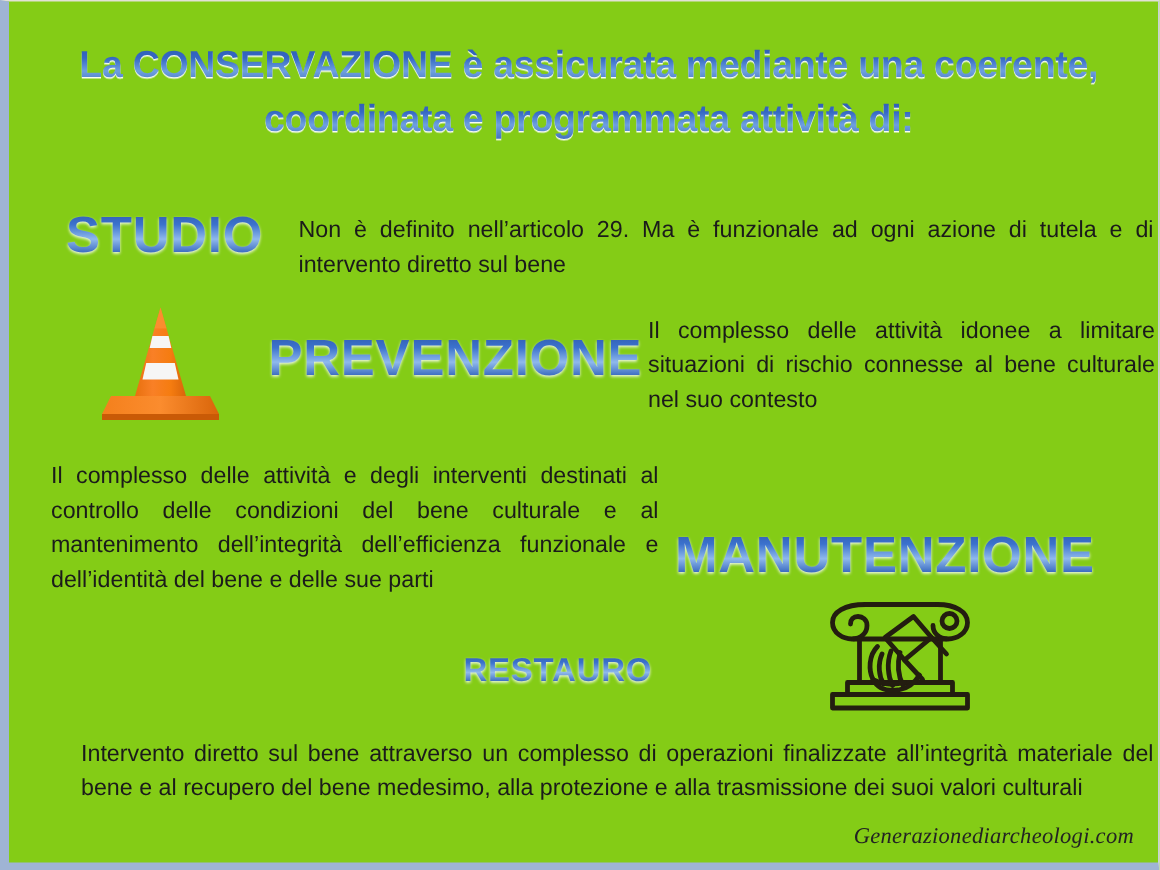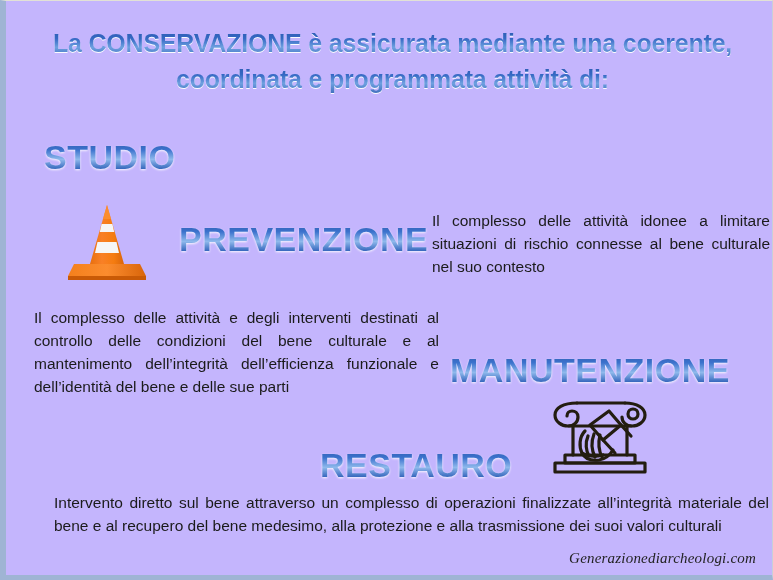"La CONSERVAZIONE è assicurata mediante" #slide { background: #c4b5fd -> #84cc16 }
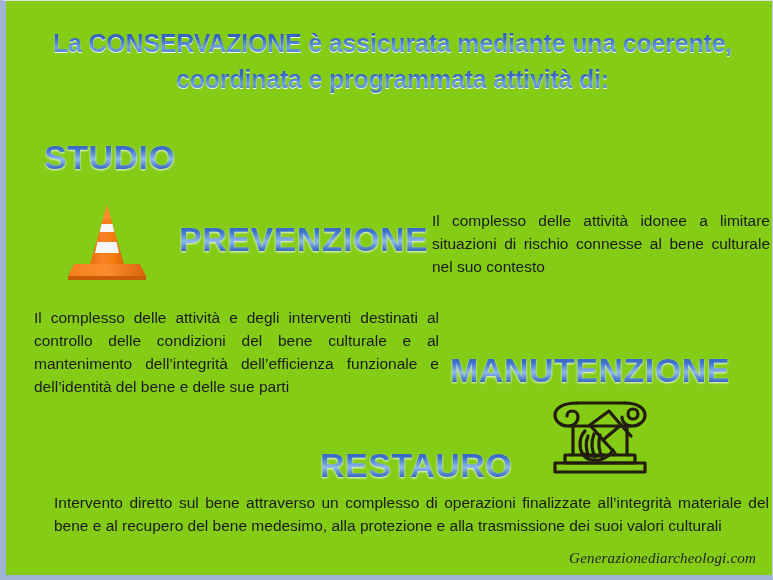"Non è definito nell’articolo 29." div.para { html: none -> <div>Non è definito nell’articolo 29. Ma è funzionale ad ogni azione di tutela e di intervento diretto sul bene</div> }
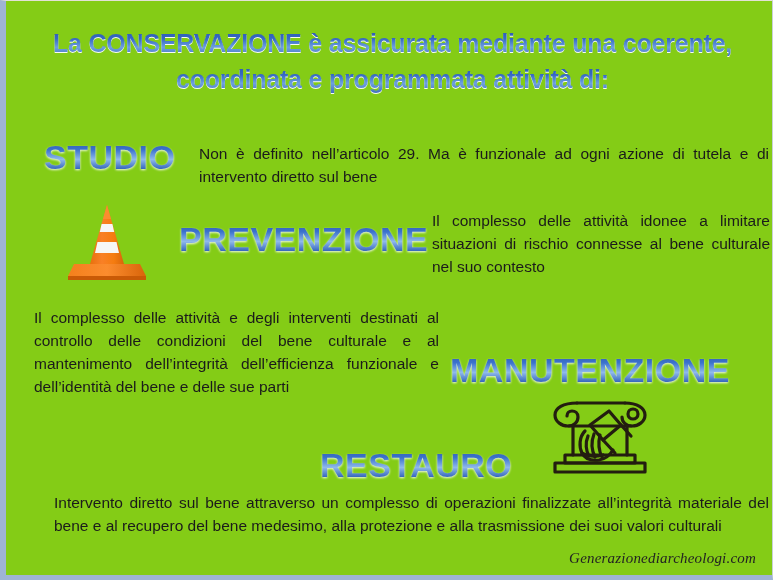"RESTAURO" #wa-restauro { font-size: 34px -> 22px; left: 314px -> 303px; margin-top: 12px -> none }
